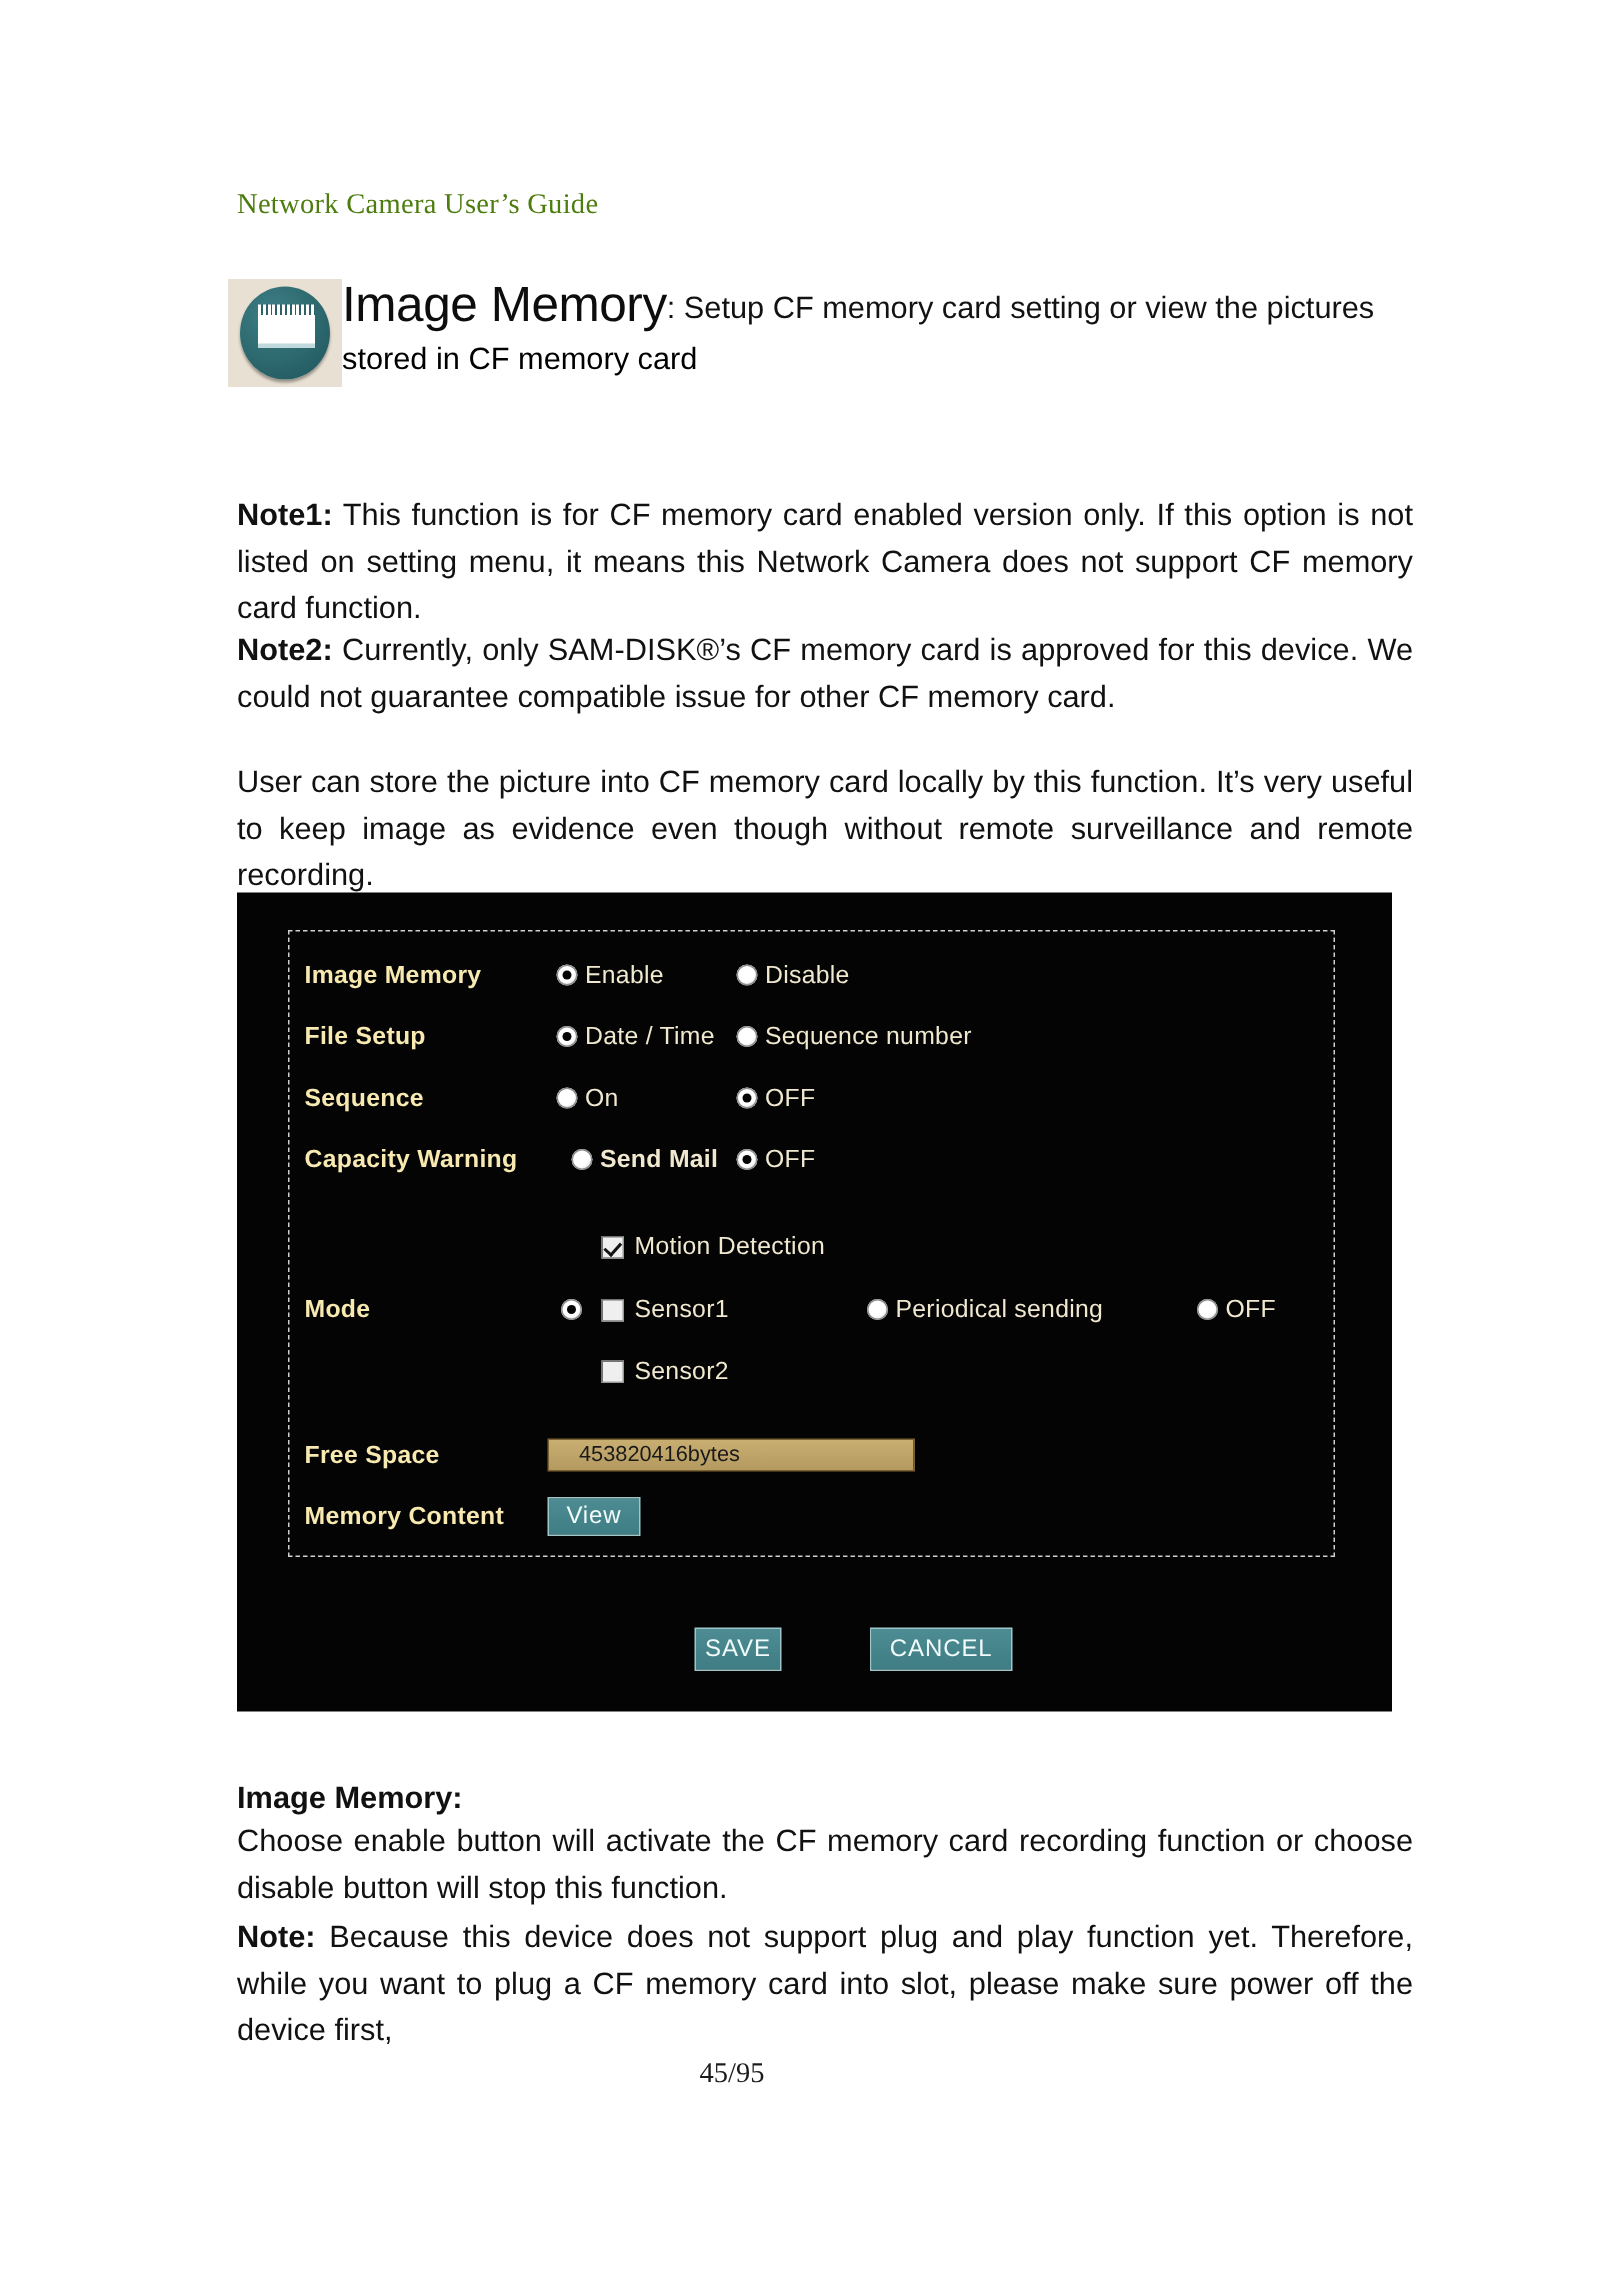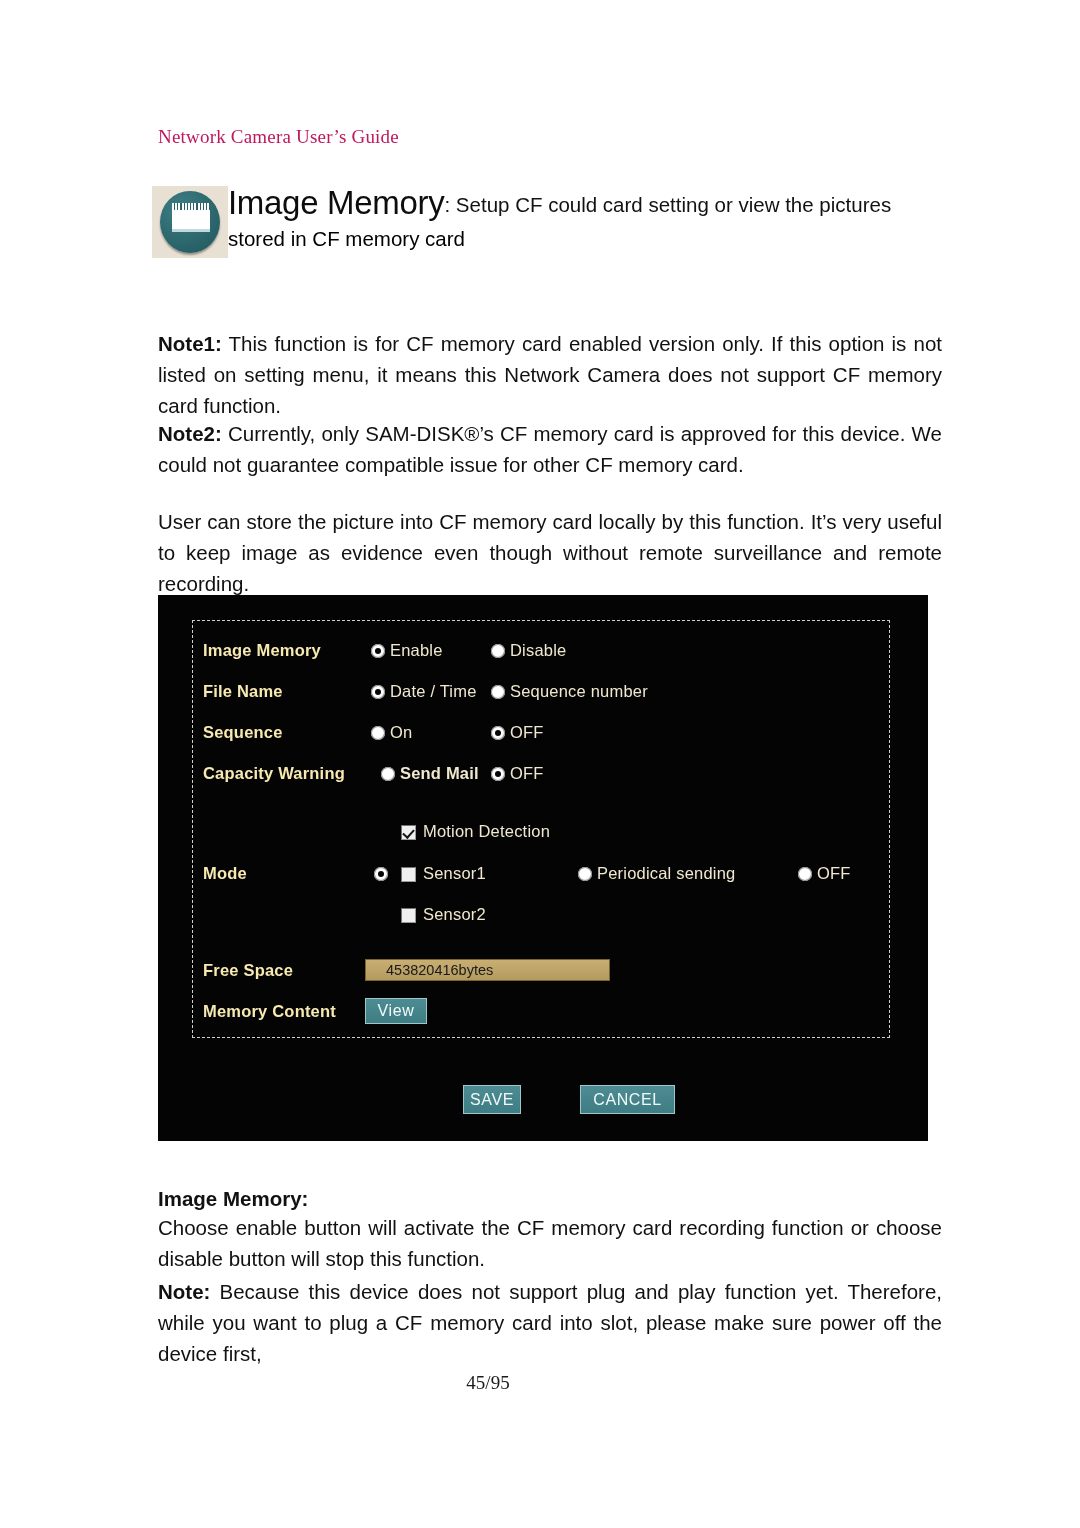"Network Camera User’s Guide" .doc-header { color: #be185d -> #4d7c0f }
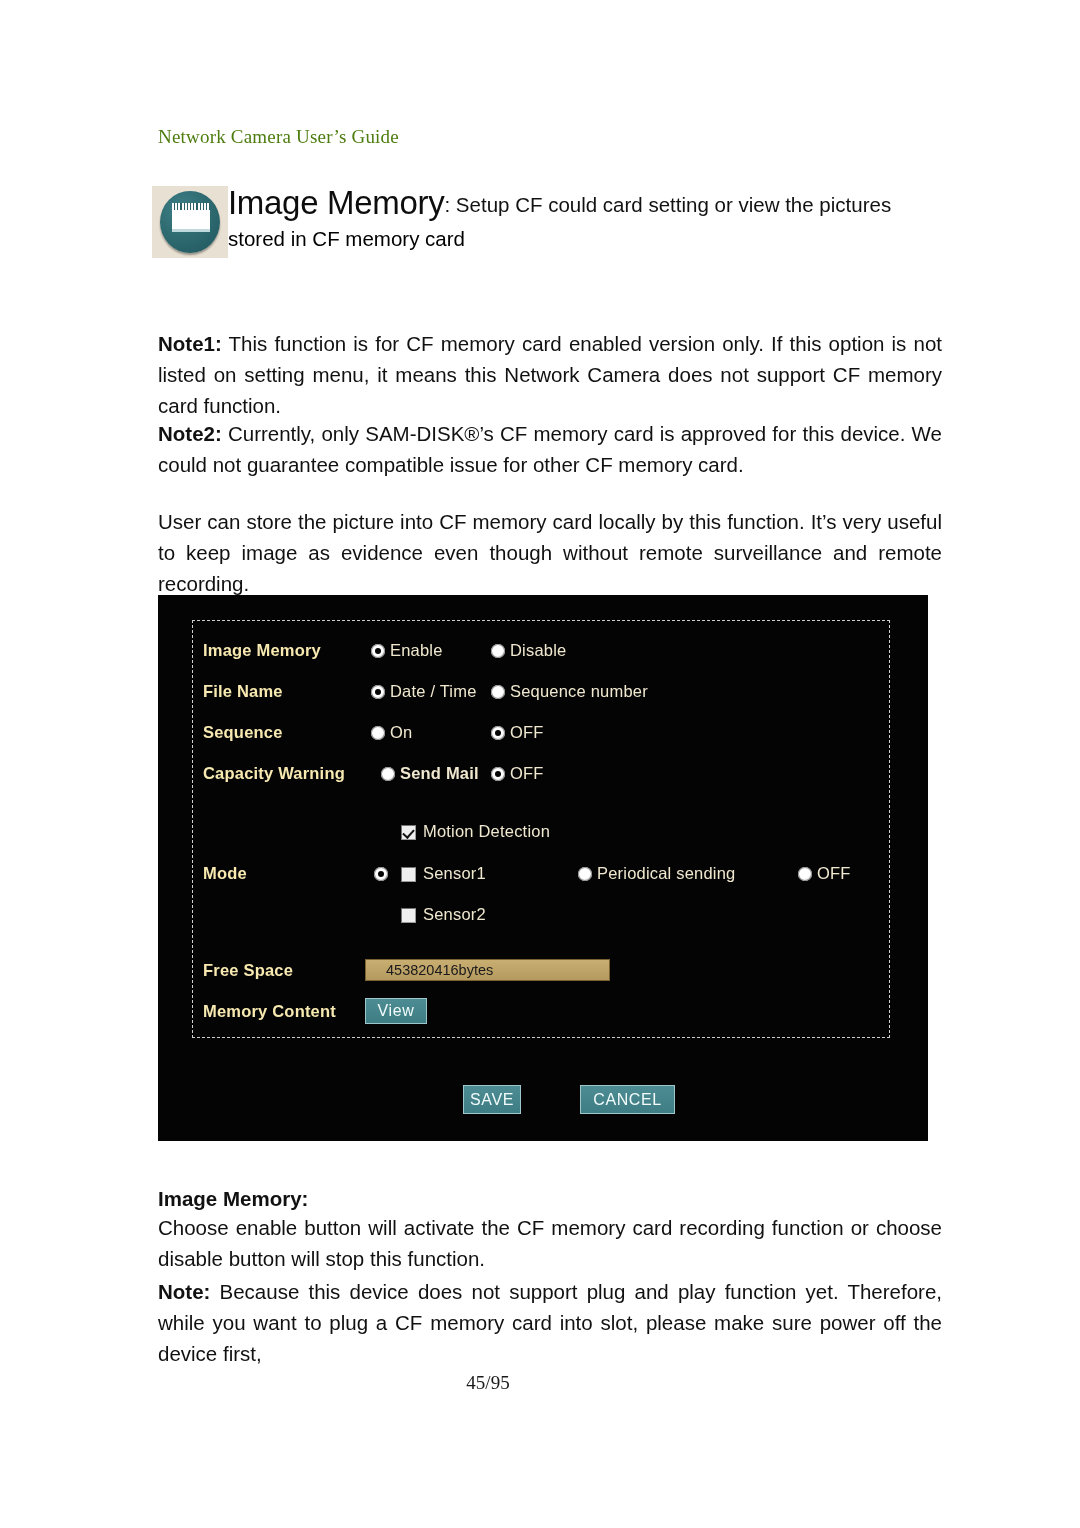"Setup CF could card setting" span.title-rest { text: could -> memory }
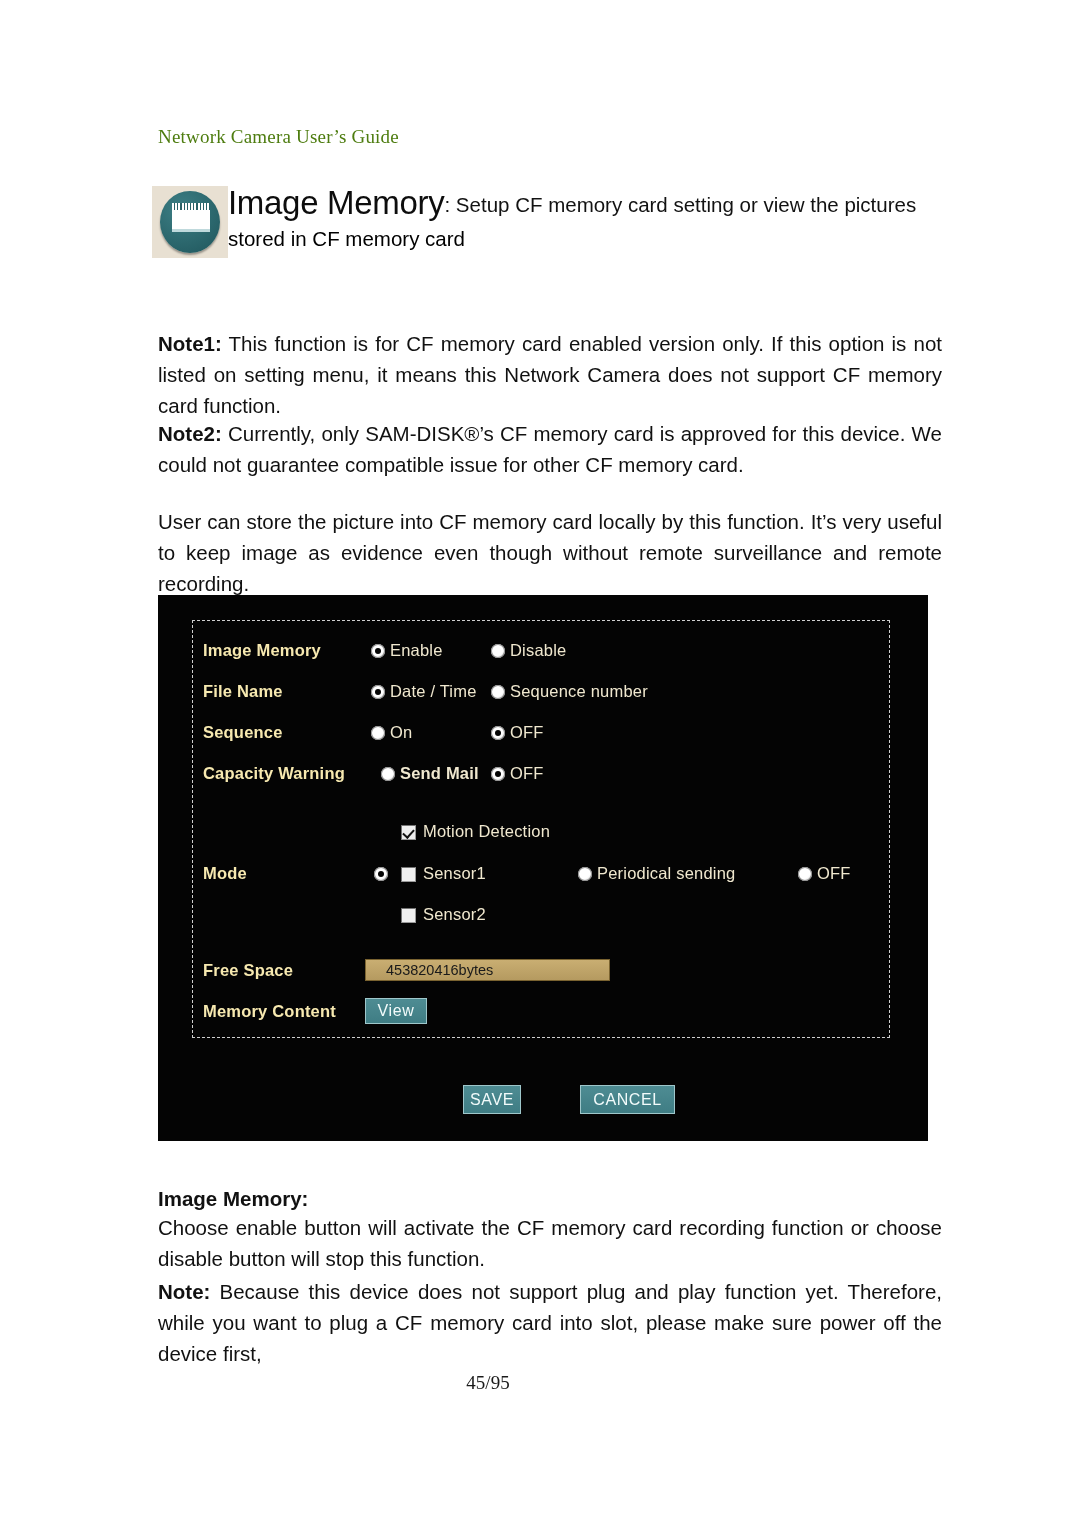"File Name" span.lbl { text: Name -> Setup }
